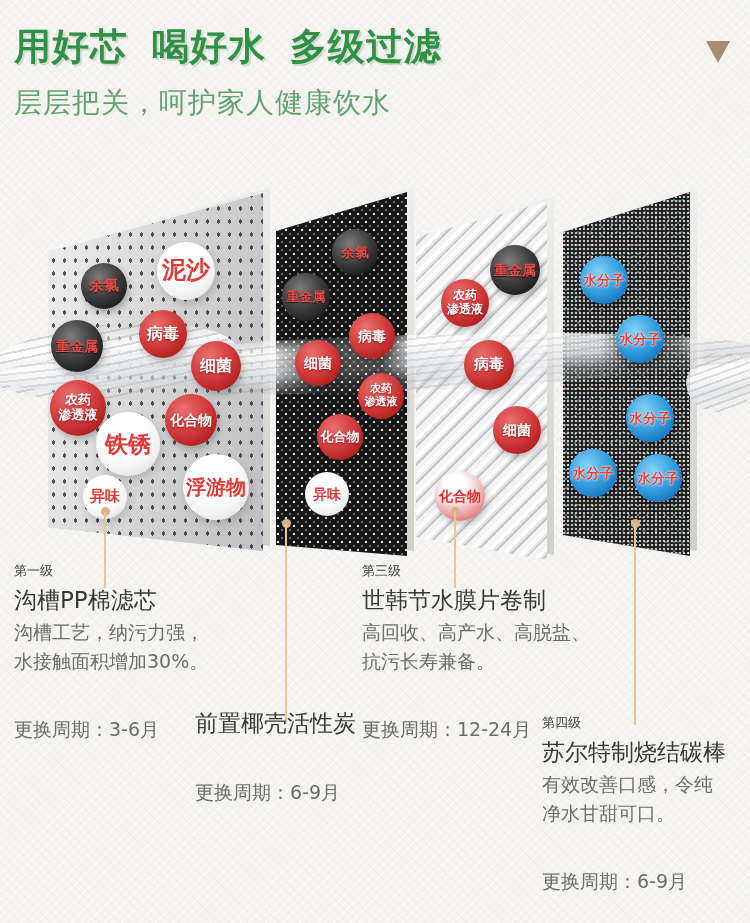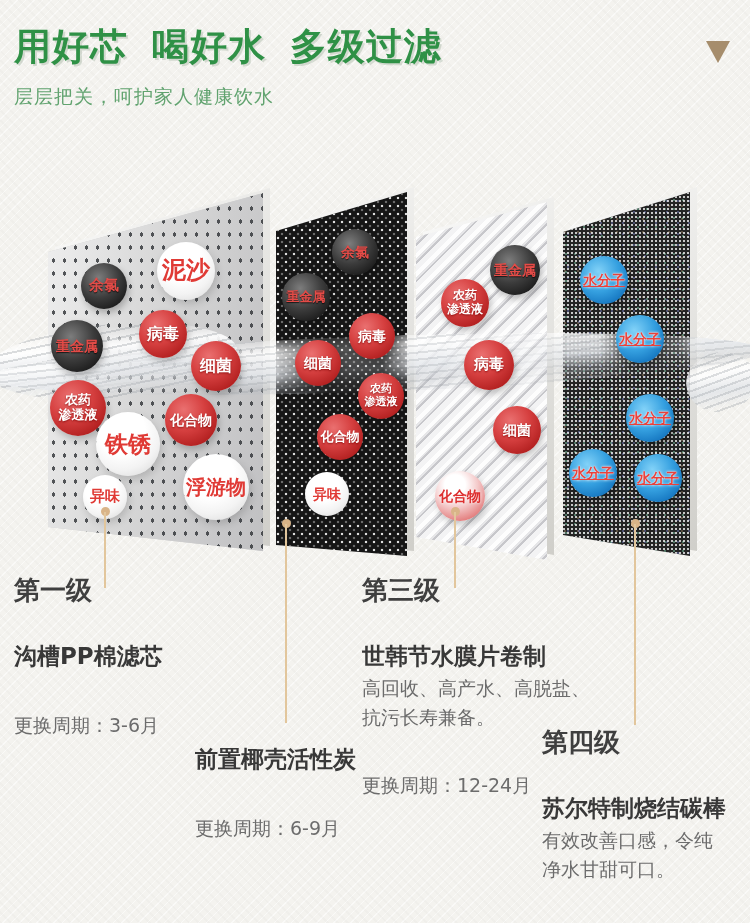"层层把关，呵护家人健康饮水" .subtitle { font-size: 19px -> 28px }
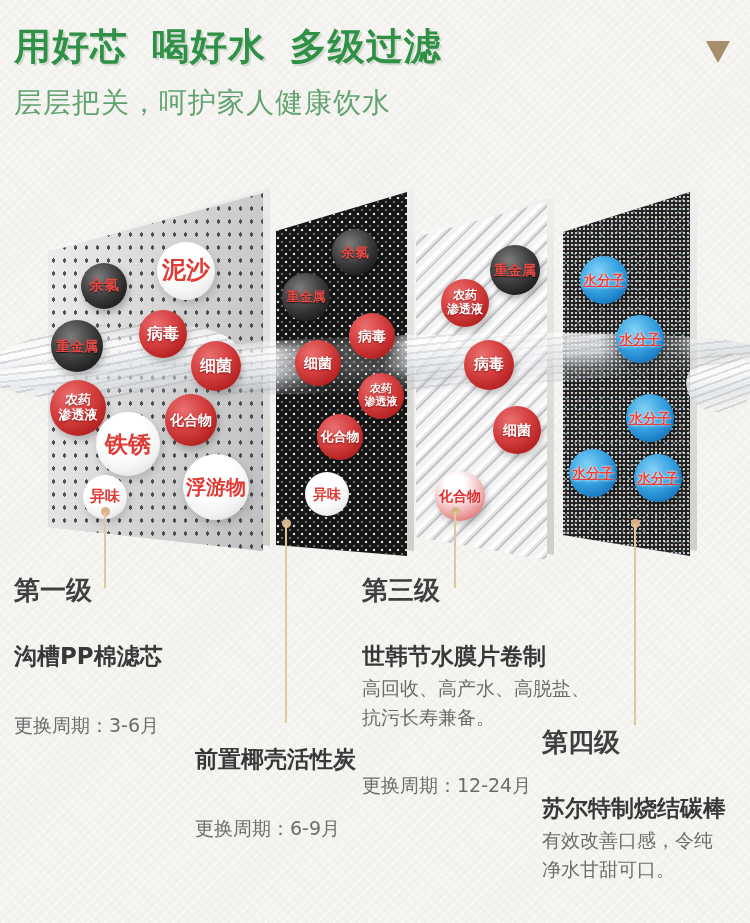"水分子" .b-blue { text-decoration: underline -> none }
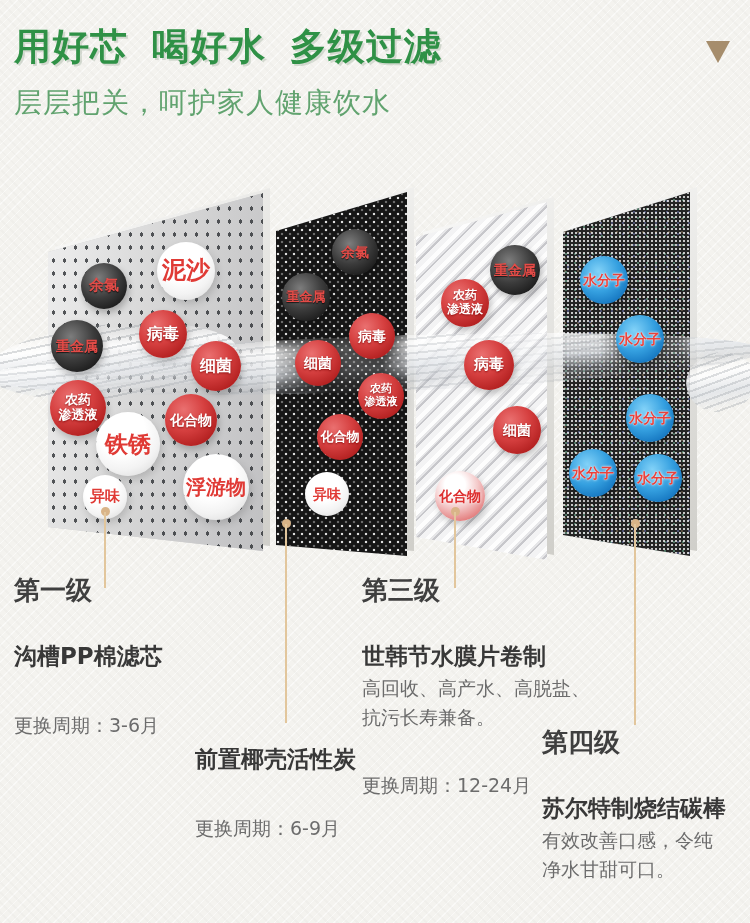"第一级" .stage .lv { font-size: 26px -> 13px; font-weight: bold -> normal; margin-top: 20px -> none }
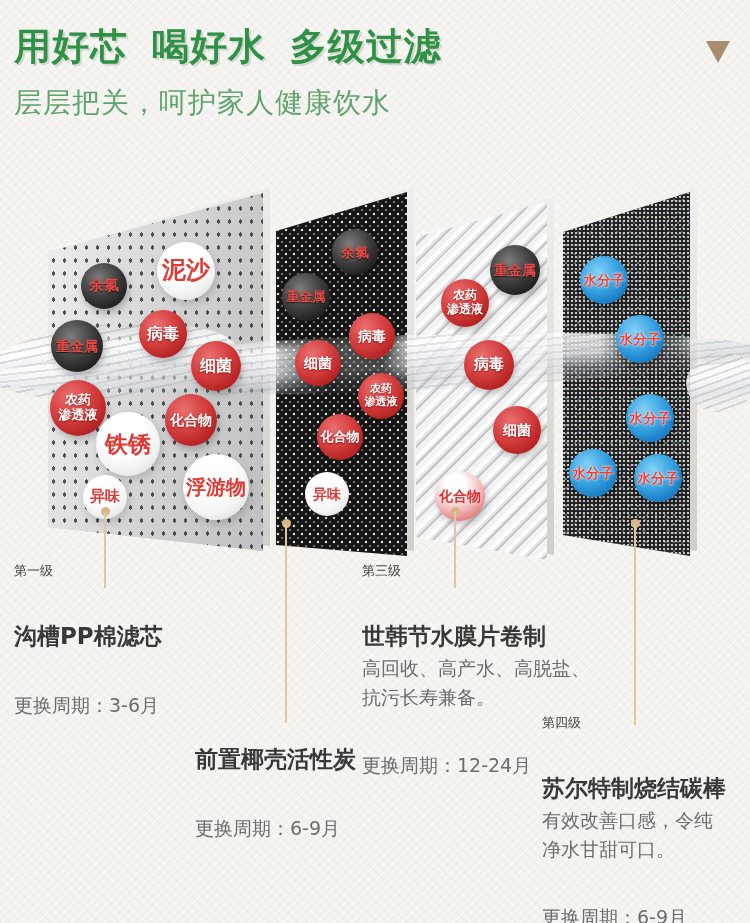"沟槽PP棉滤芯" .stage .nm { font-weight: bold -> normal; margin-top: 36px -> none }
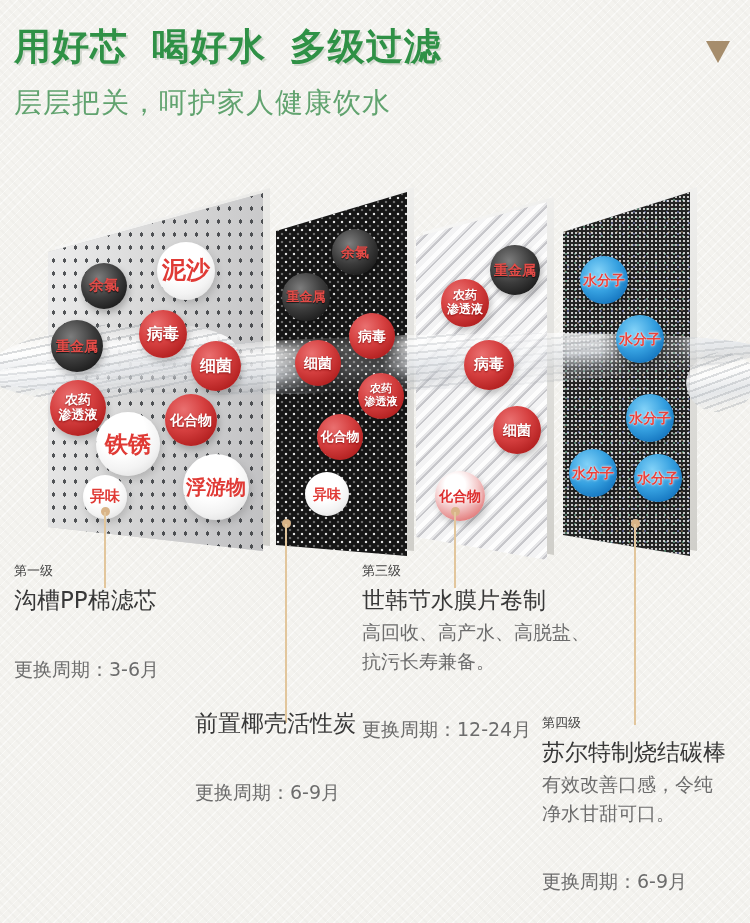"沟槽工艺，纳污力强，" div.ds { html: none -> <div>沟槽工艺，纳污力强， 水接触面积增加30%。</div> }
